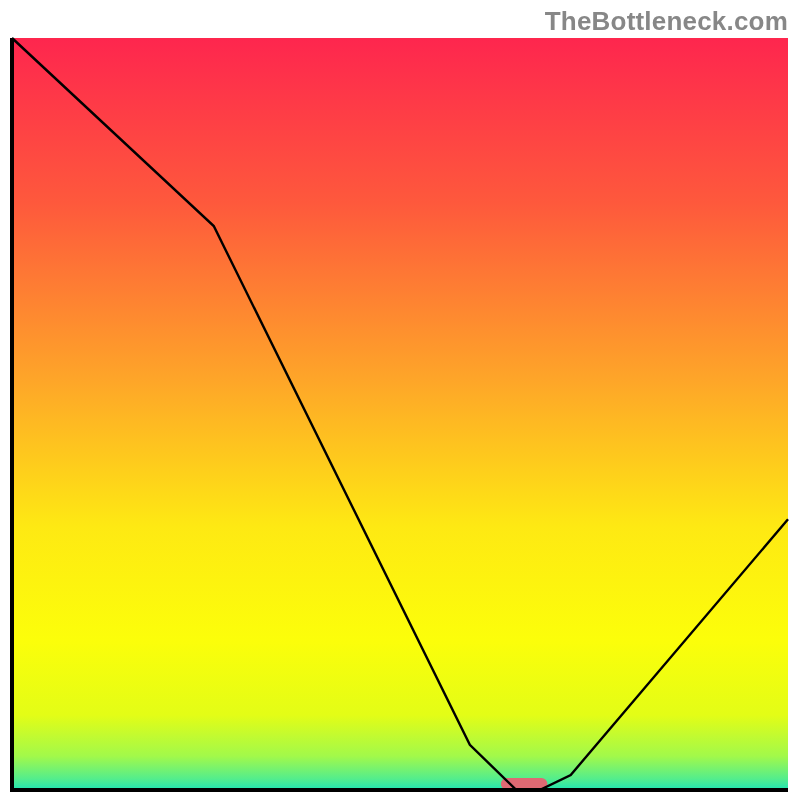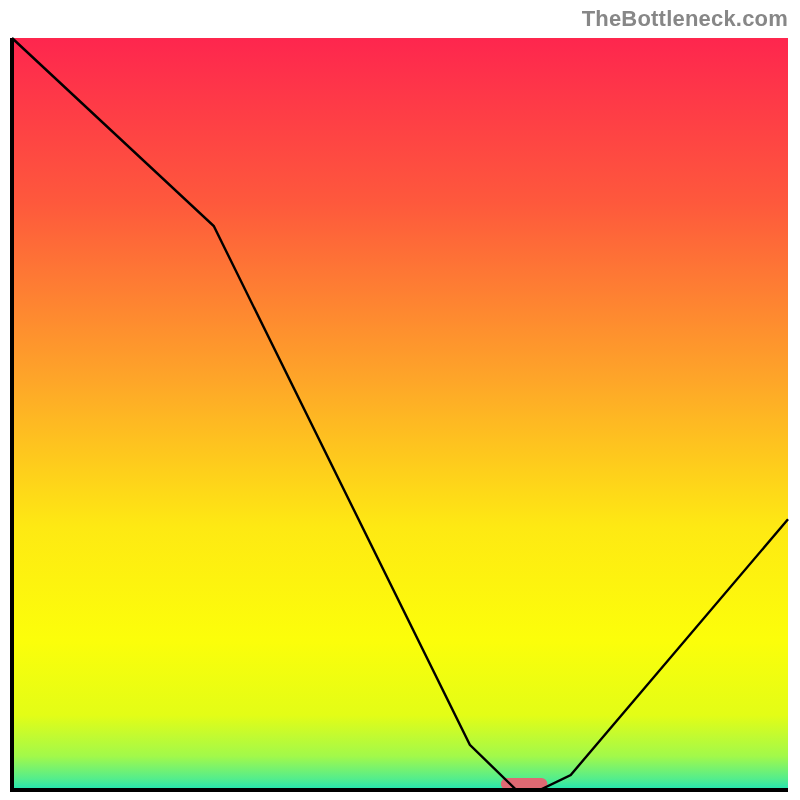"TheBottleneck.com" .watermark { font-size: 22px -> 26px }
